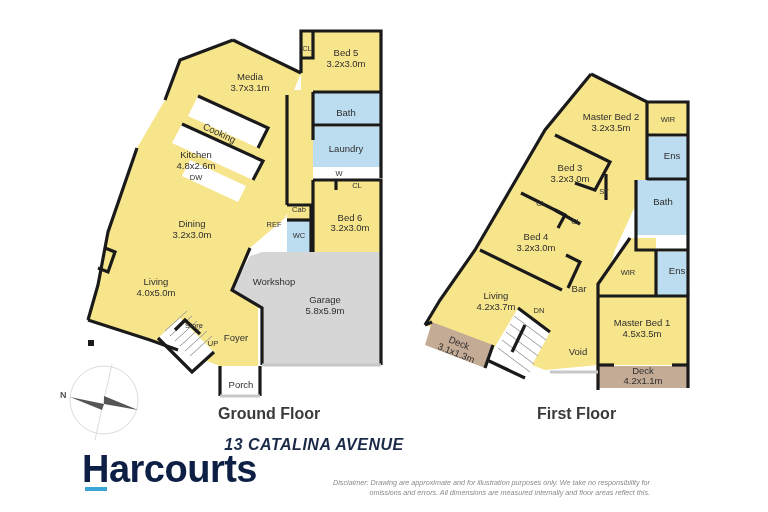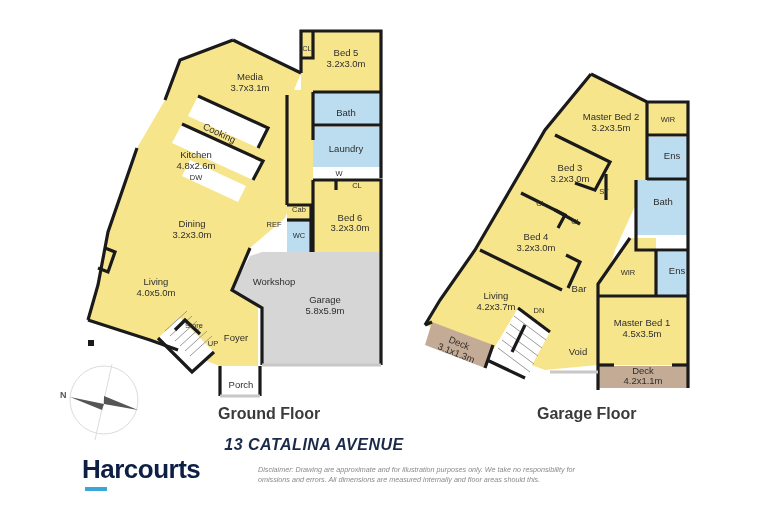"Garage Floor" div.floor-title { text: Garage -> First }
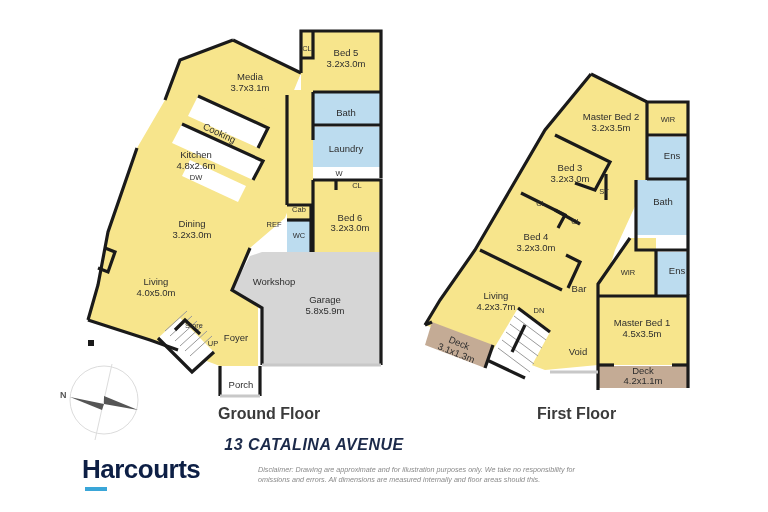"Harcourts" .logo { font-size: 26px -> 38px }
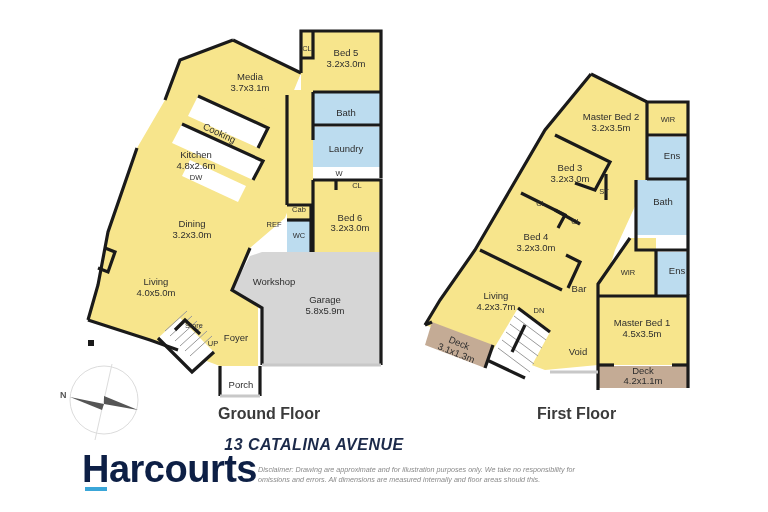"Disclaimer: Drawing are approximate and" .disclaimer { text-align: left -> right; top: 465px -> 478px }
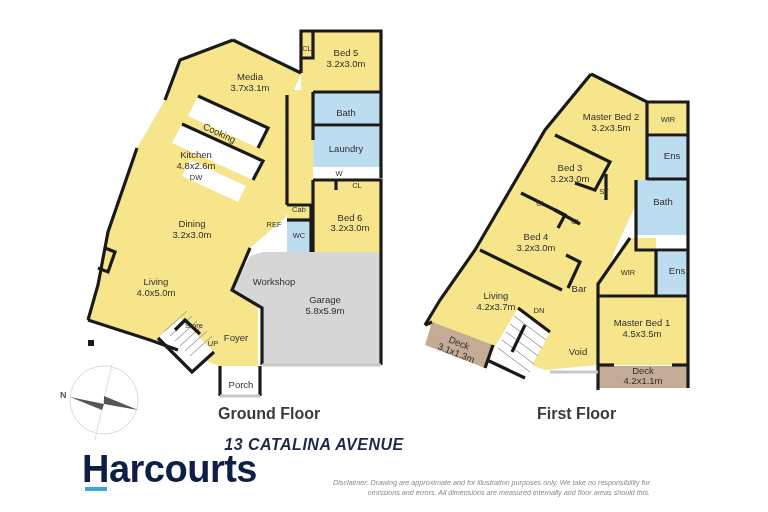"omissions and errors. All dimensions" div { text: should -> reflect }
